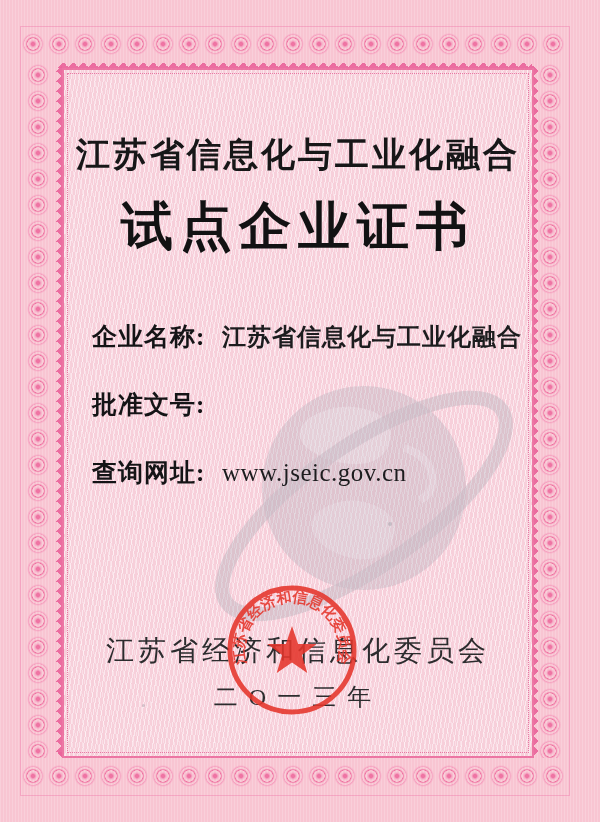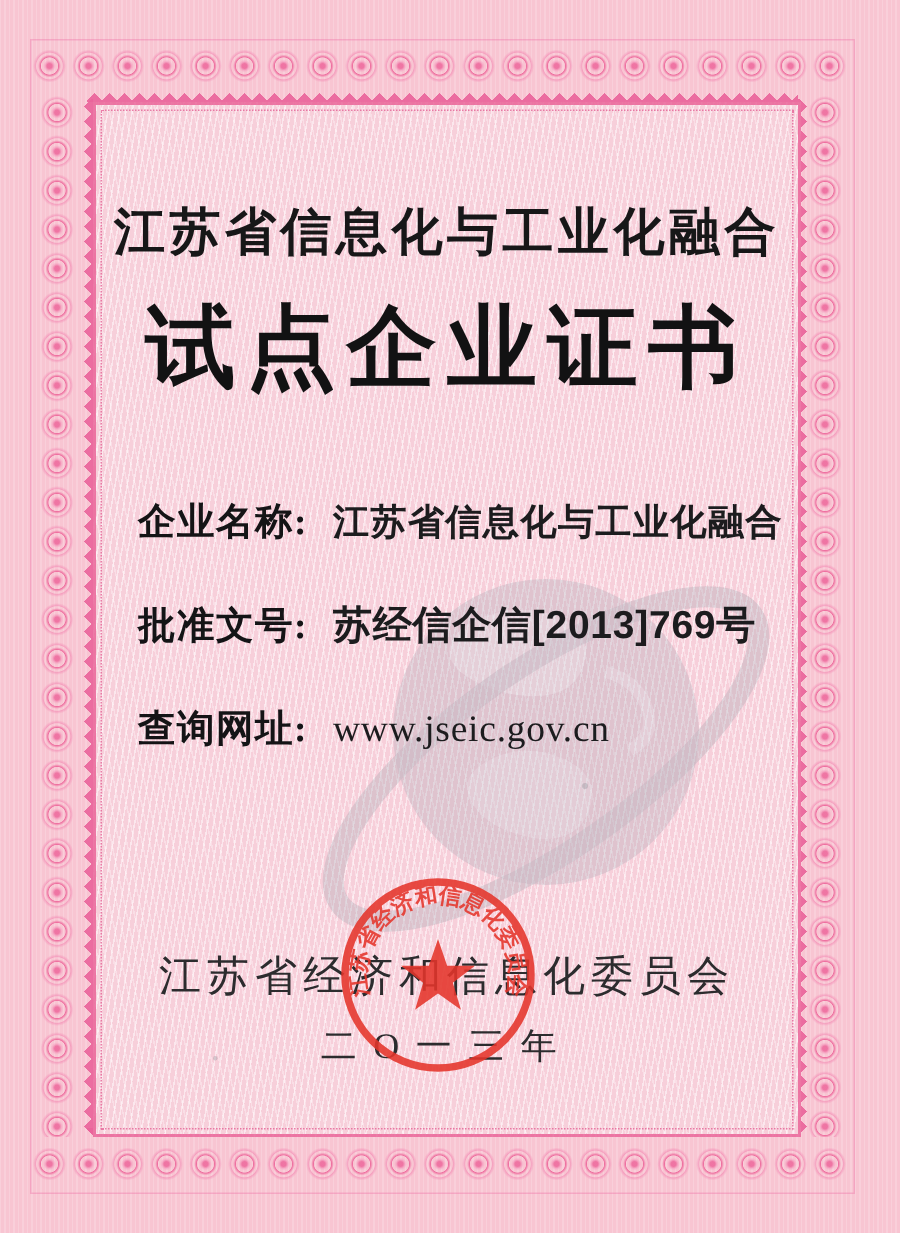"试点企业证书" .title2 { font-size: 60px -> 52px }
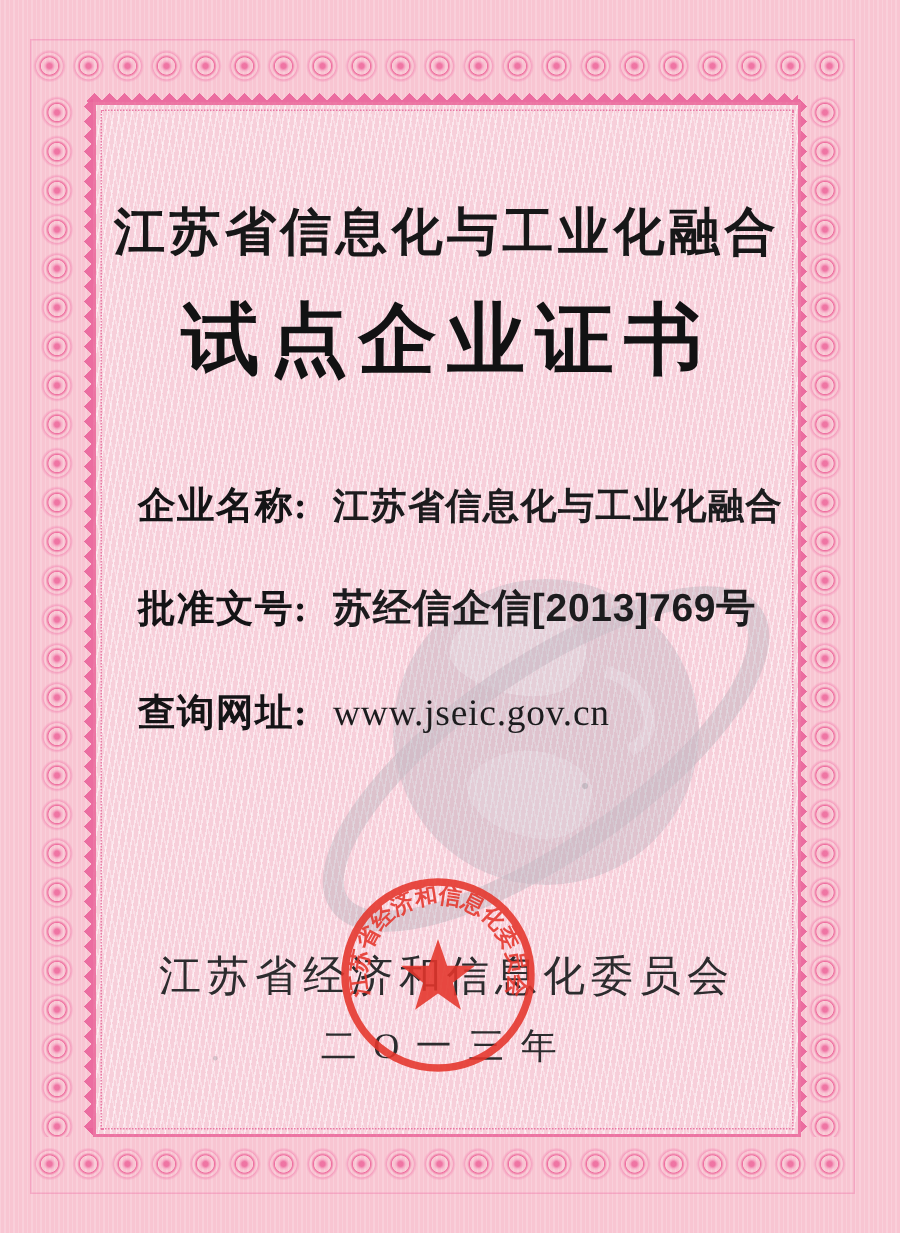"苏经信企信[2013]769号" span.field-value { html: <span>苏经信企信[2013]769号</span> -> none }
